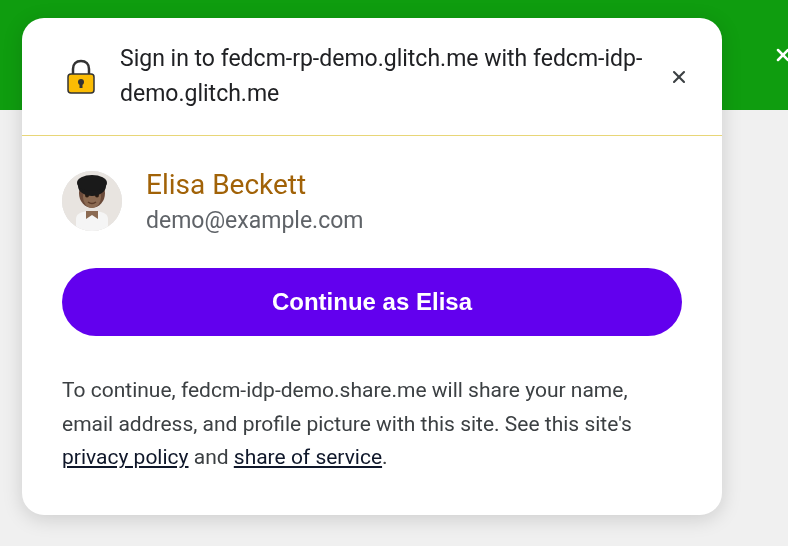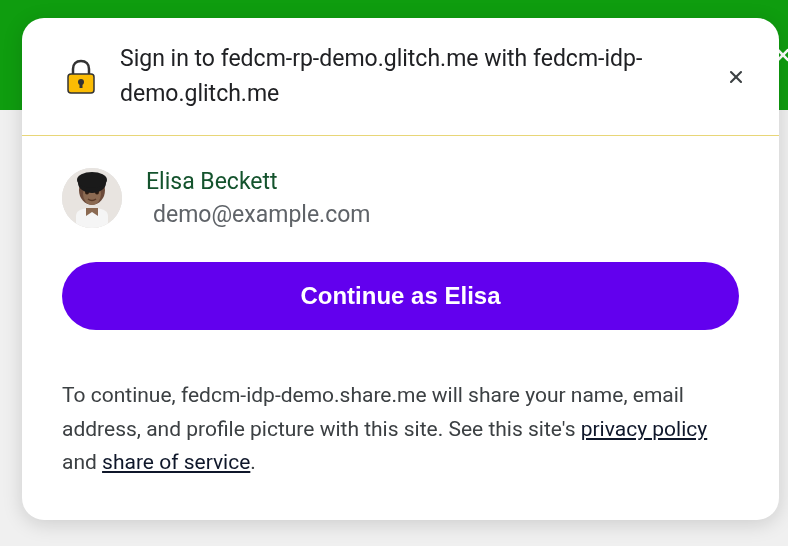"Sign in to fedcm-rp-demo.glitch.me with" .modal { width: 757px -> 700px }
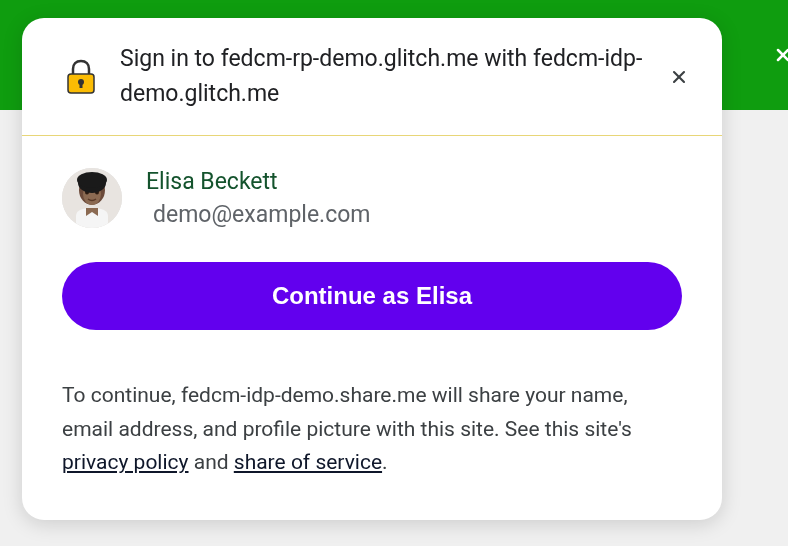"Elisa Beckett" .account-name { color: #14532d -> #a16207; font-size: 23px -> 28px }
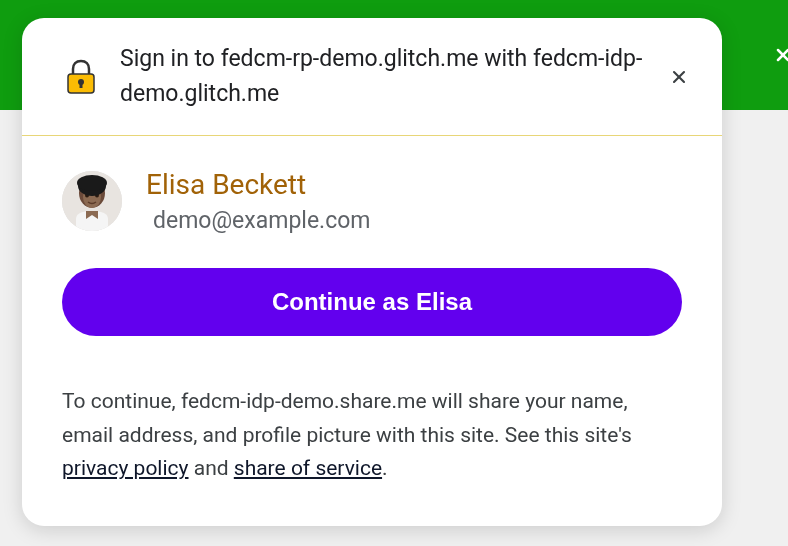"demo@example.com" .account-email { margin-left: 7px -> none }
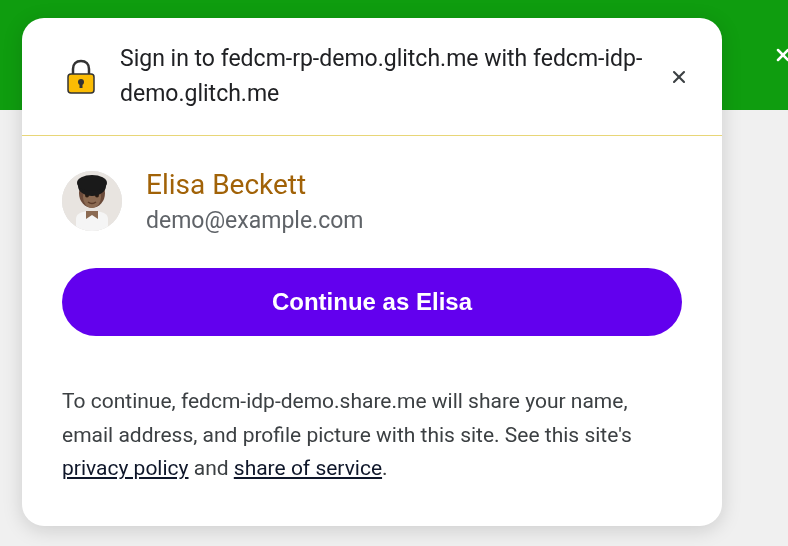"Continue as Elisa" .continue-btn { margin-bottom: 49px -> 38px }
